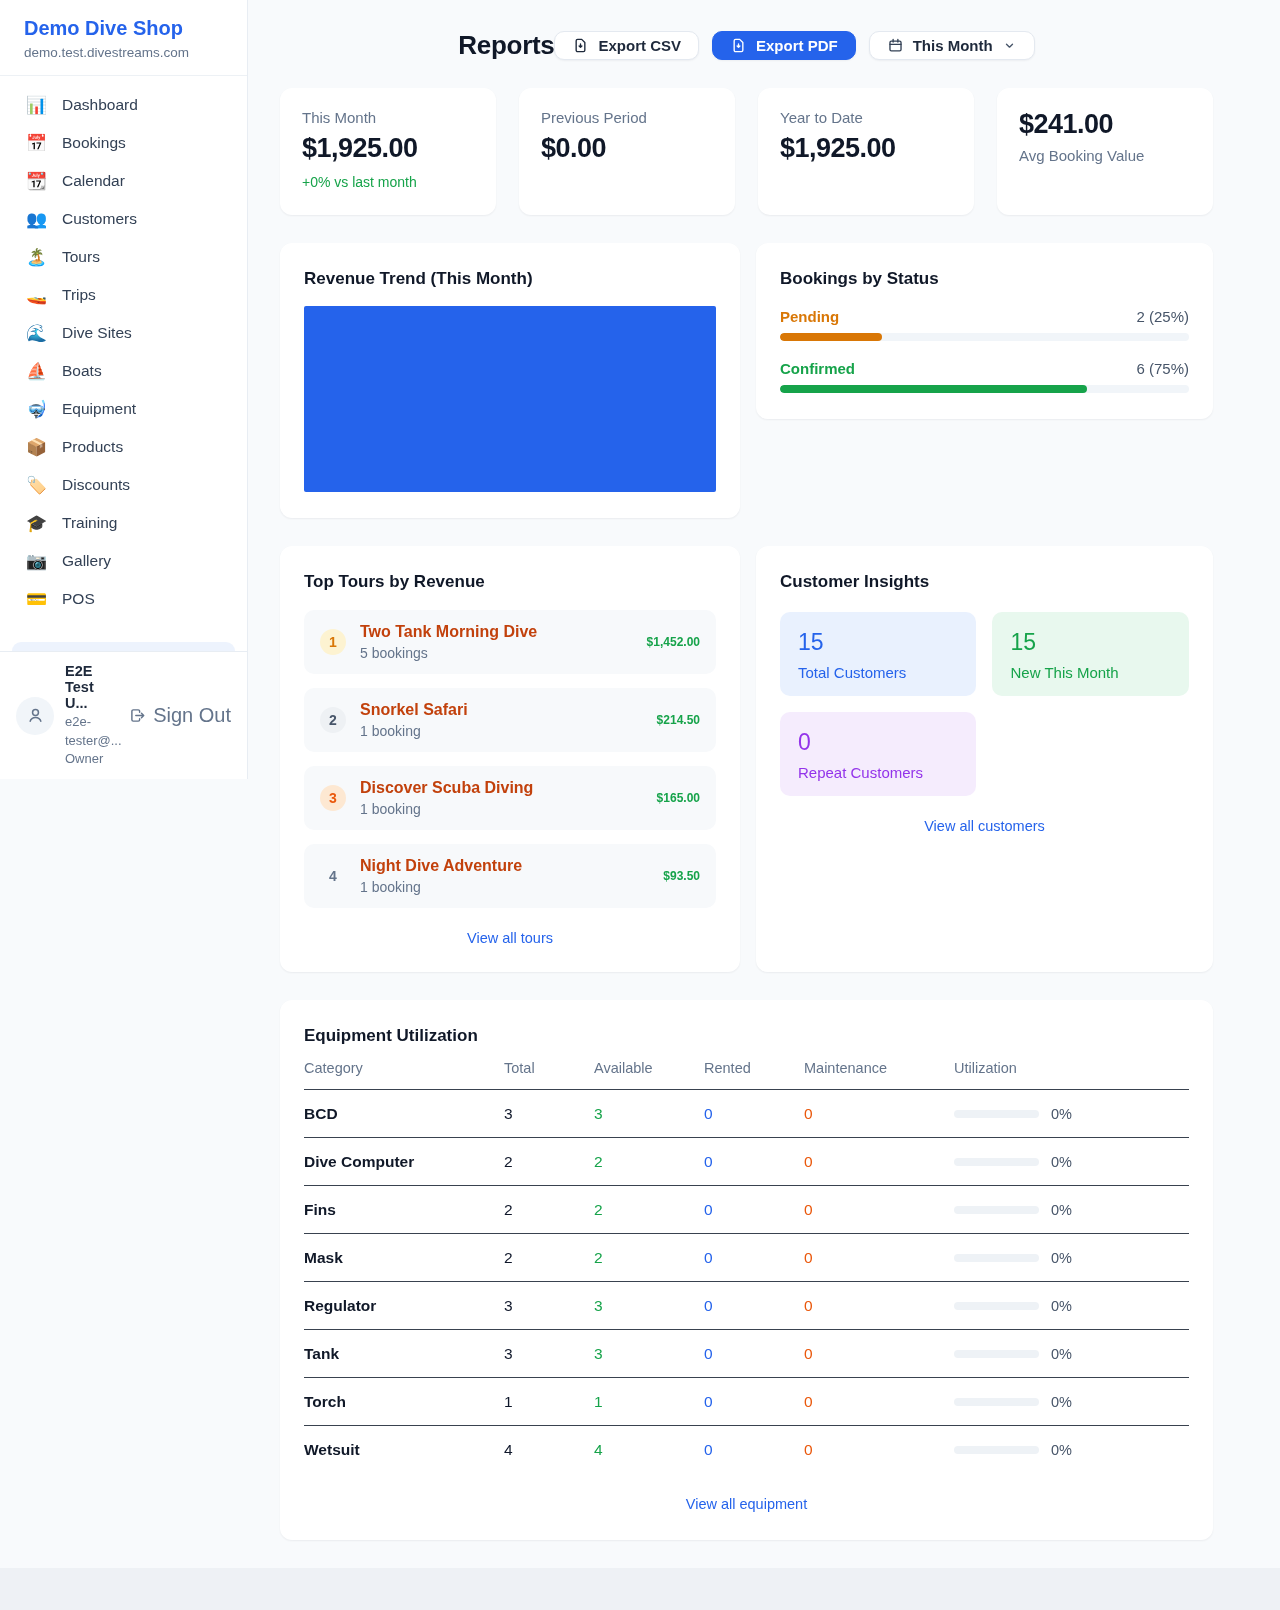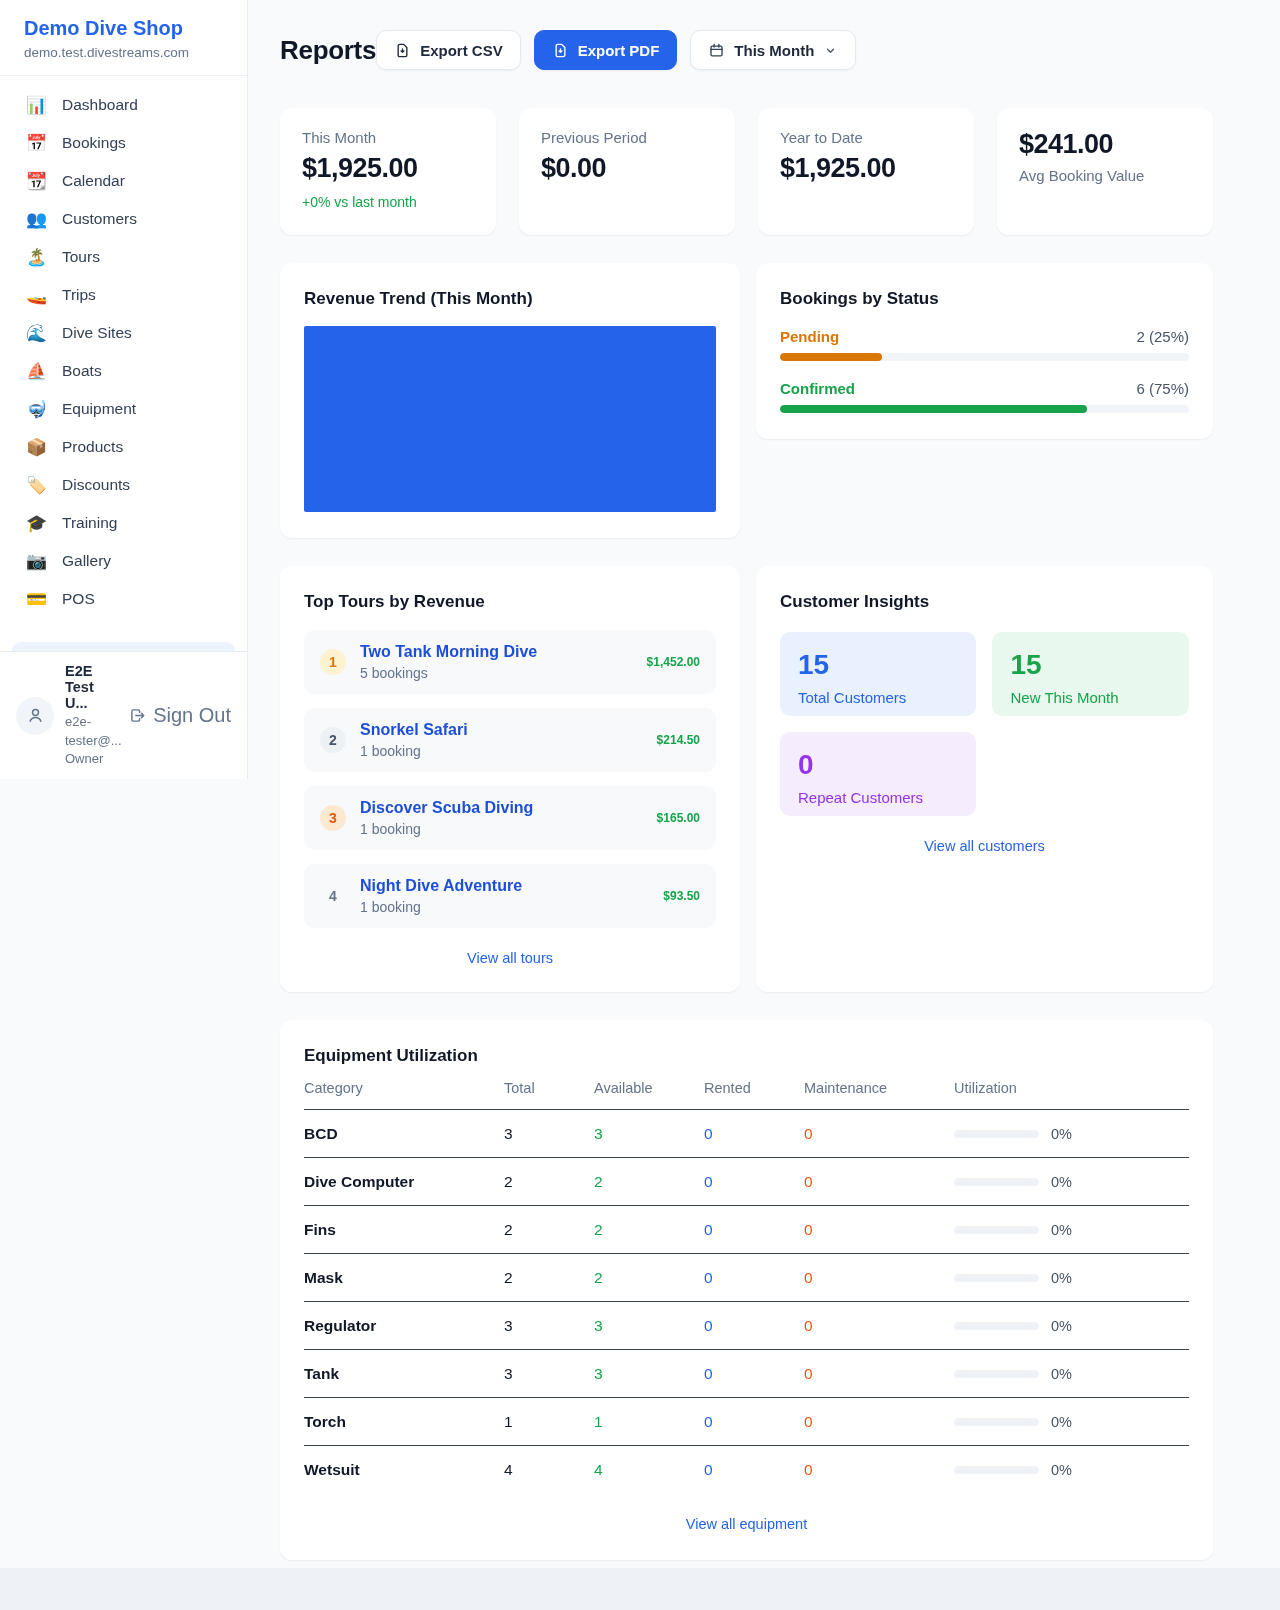"Reports" .main-head { justify-content: flex-start -> center; margin-bottom: 38px -> 27px }
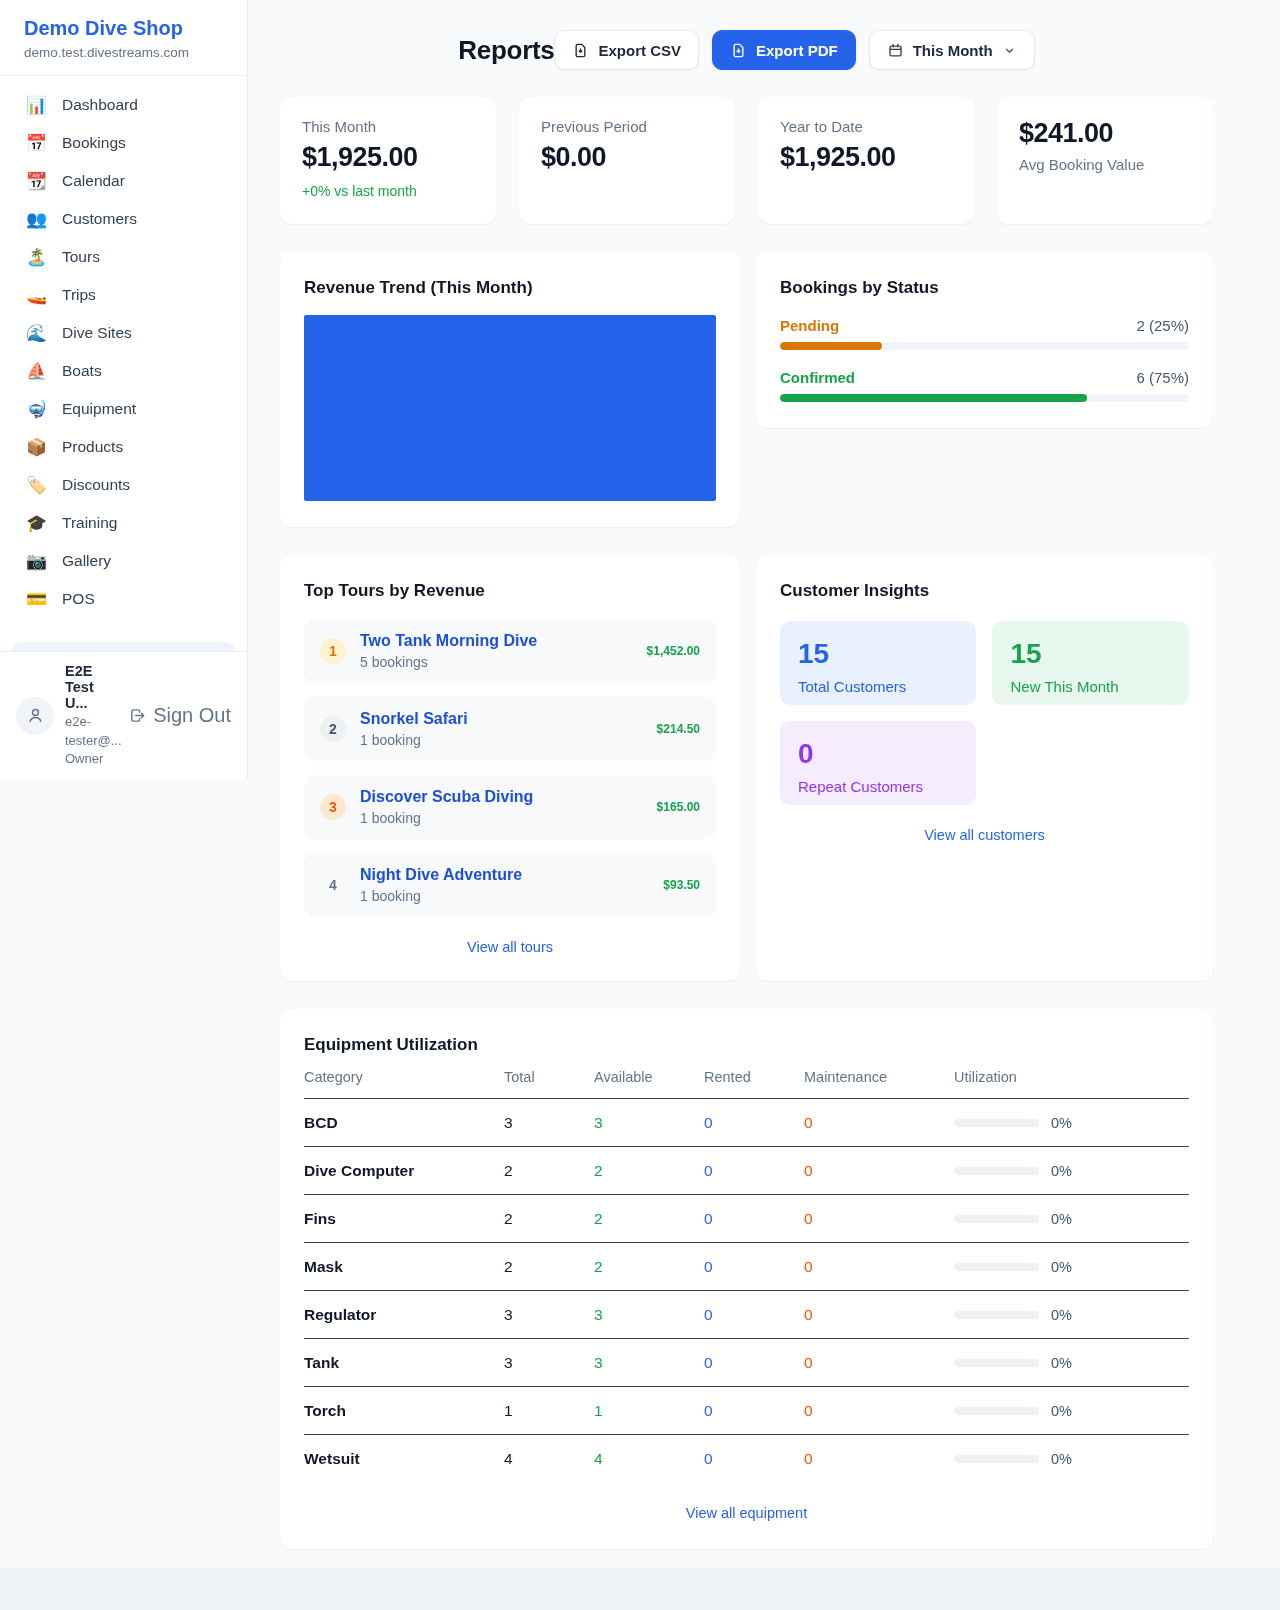"Export CSV" .btn { height: 40px -> 29px }
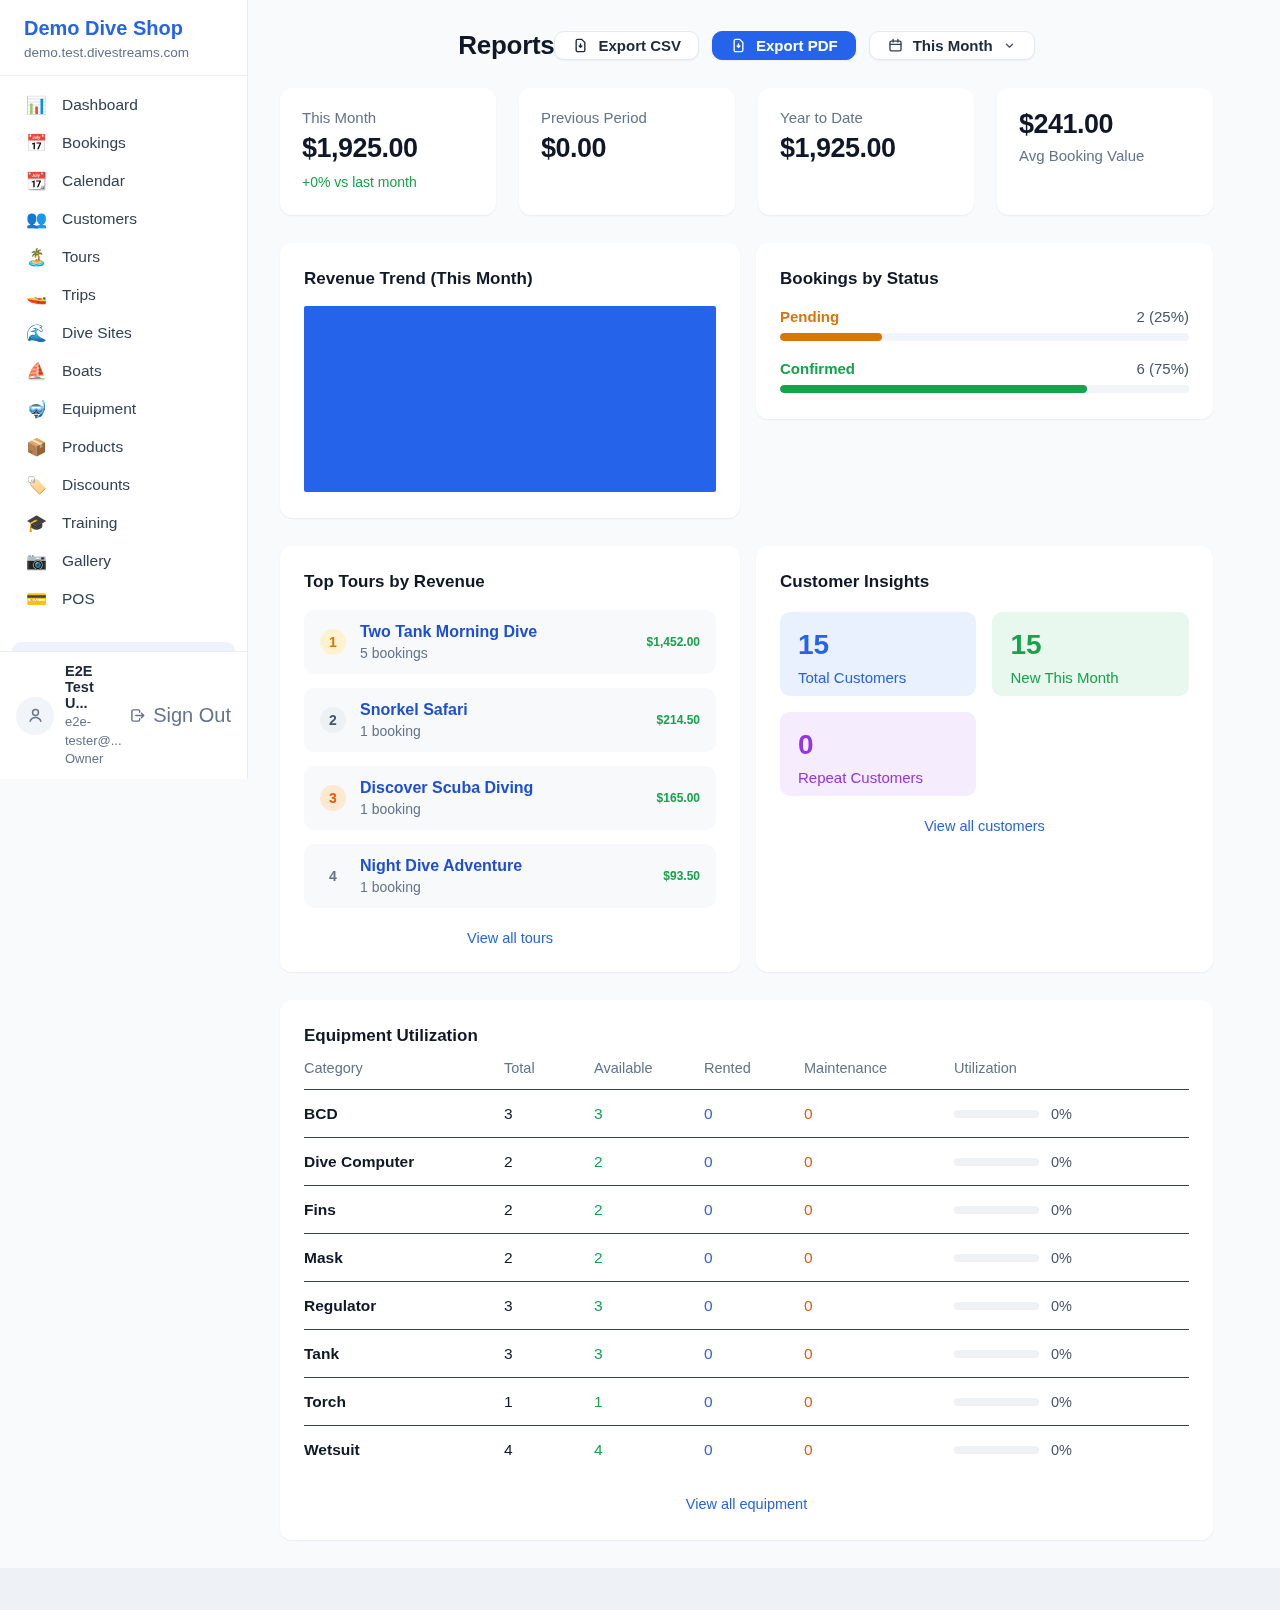"Two Tank Morning Dive" .tour-name { color: #1d4ed8 -> #c2410c }
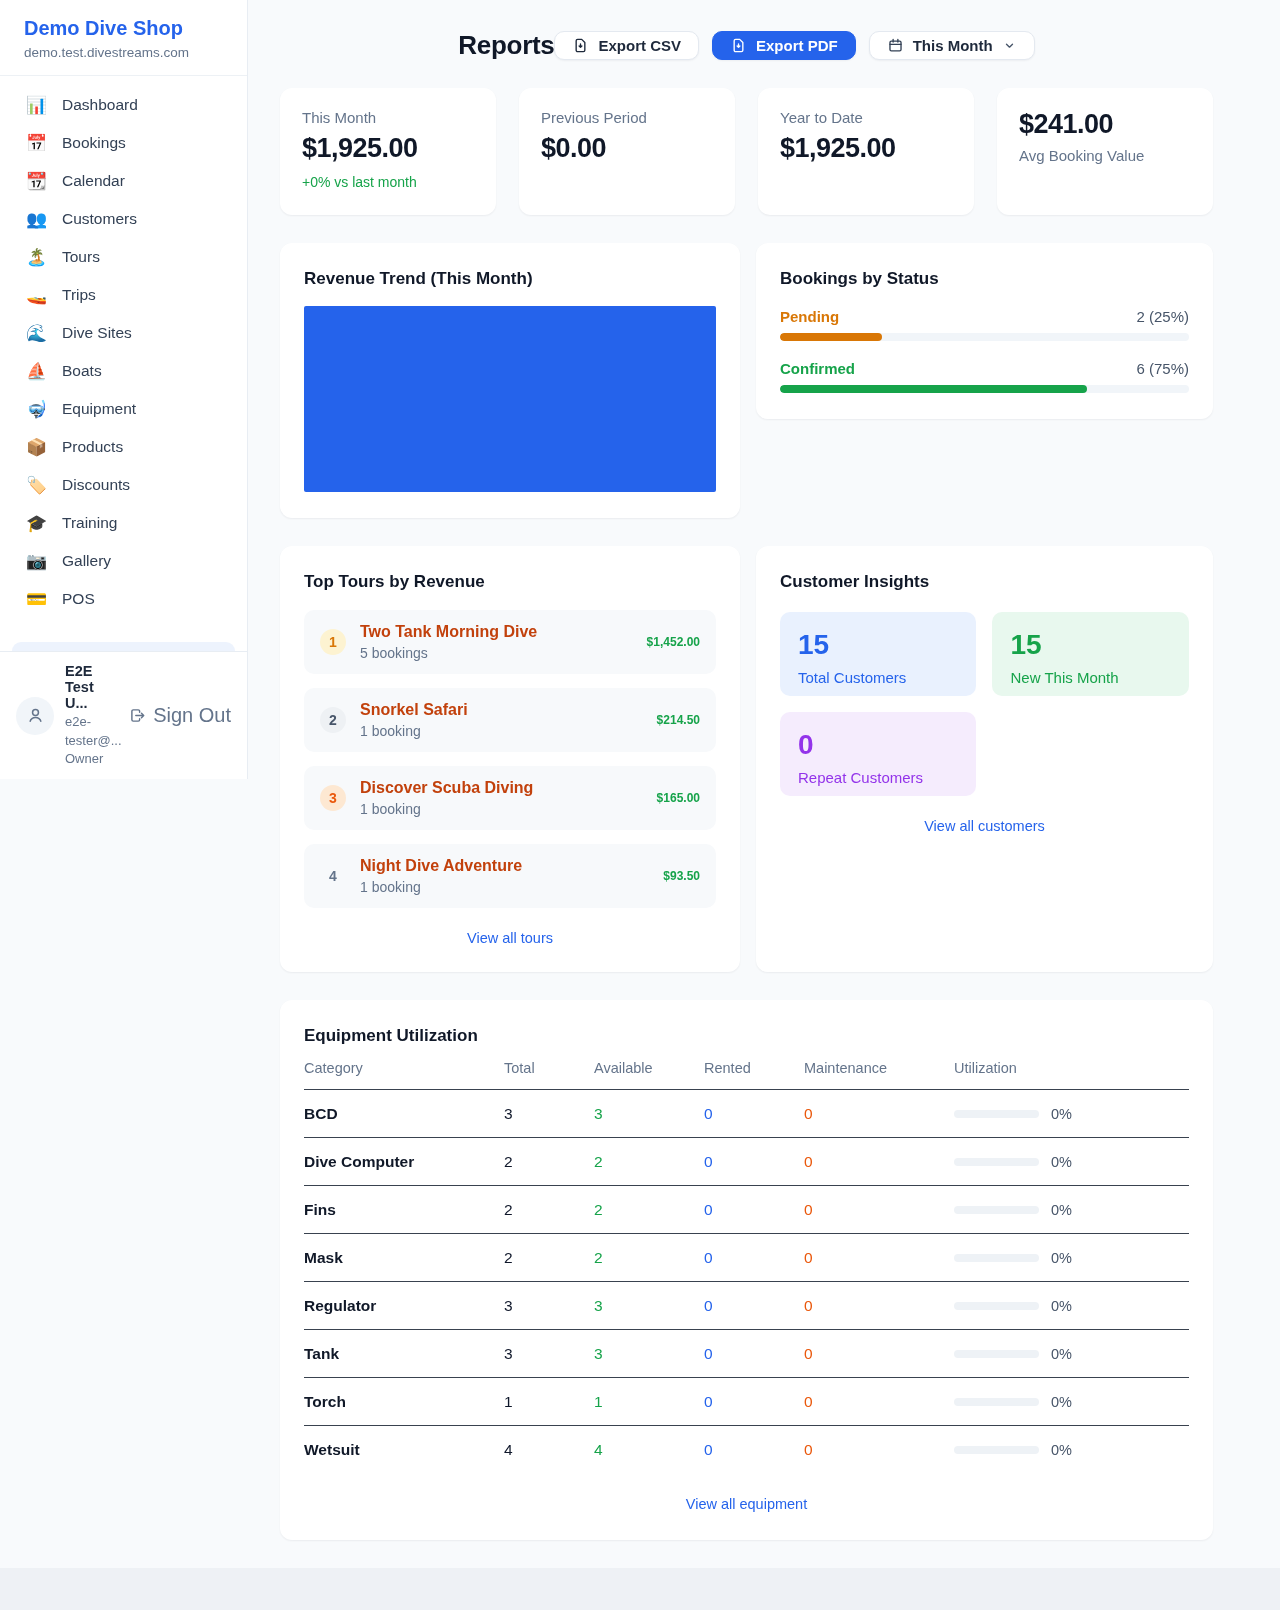"15" .tile-value { font-size: 28px -> 23px; font-weight: bold -> normal }
